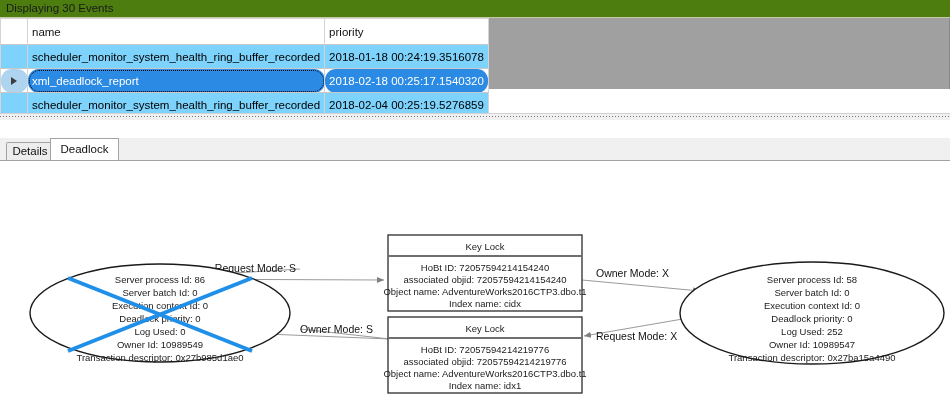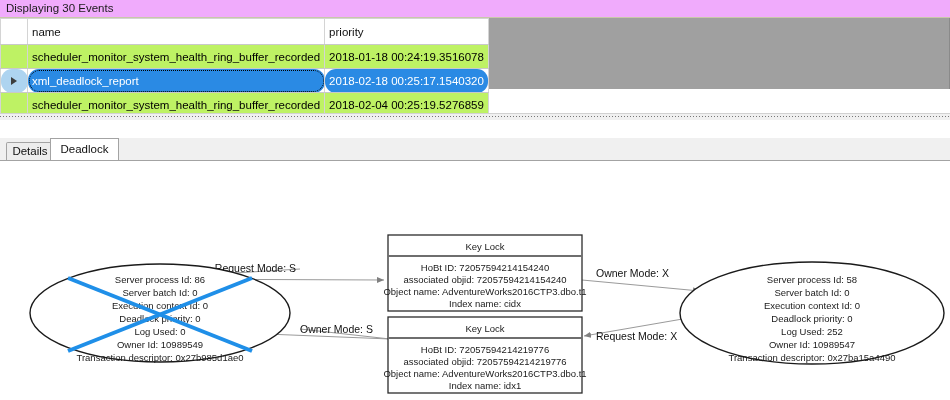"Displaying 30 Events" .banner { background: #f0abfc -> #4d7c0f }
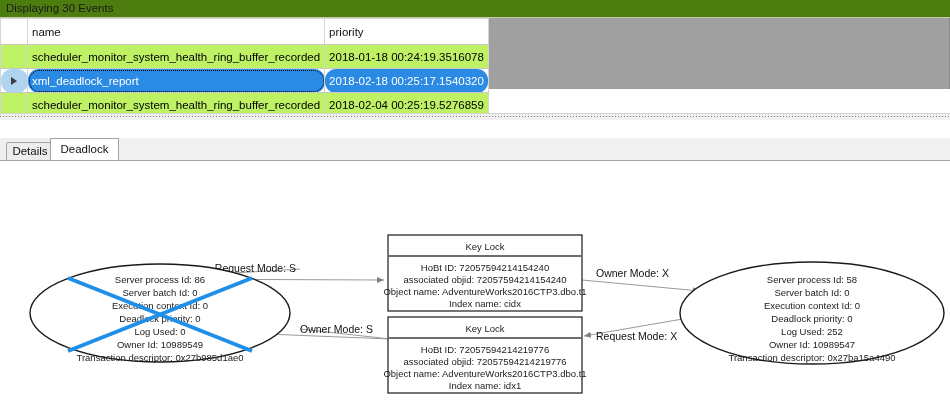"scheduler_monitor_system_health_ring_buf" .grid-table td,.grid-table th { background: #bef264 -> #7dd3fc }
